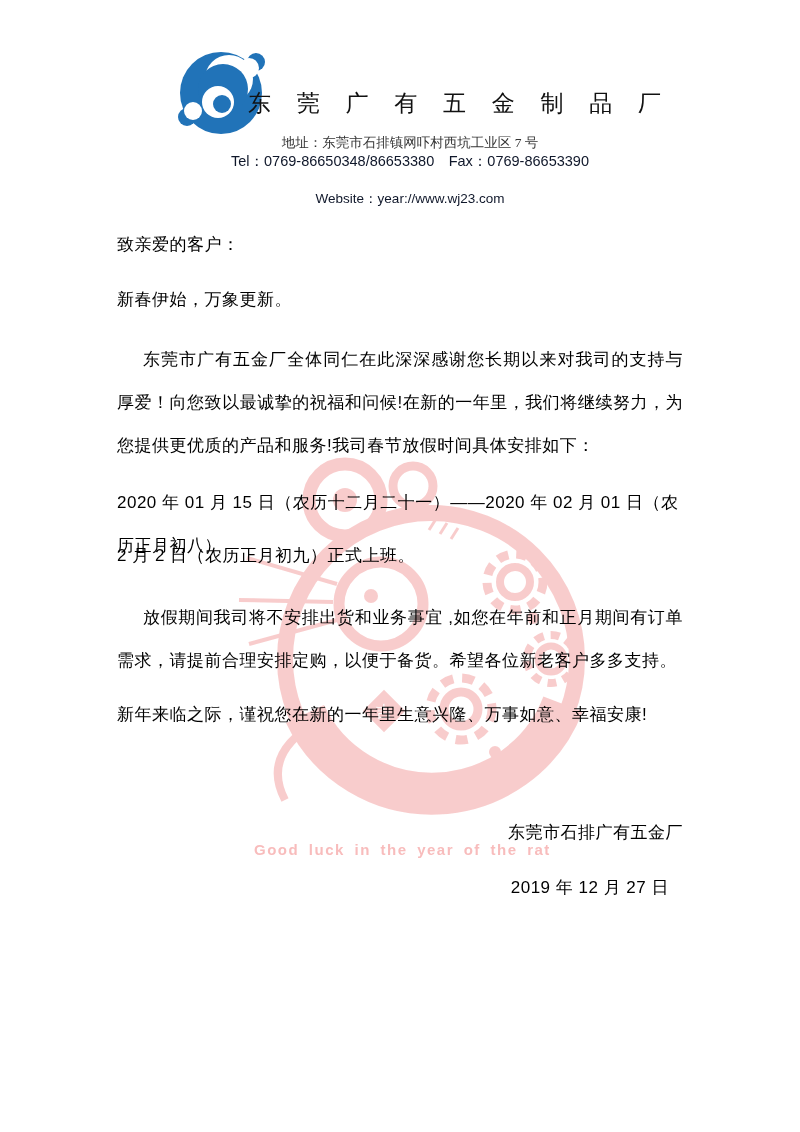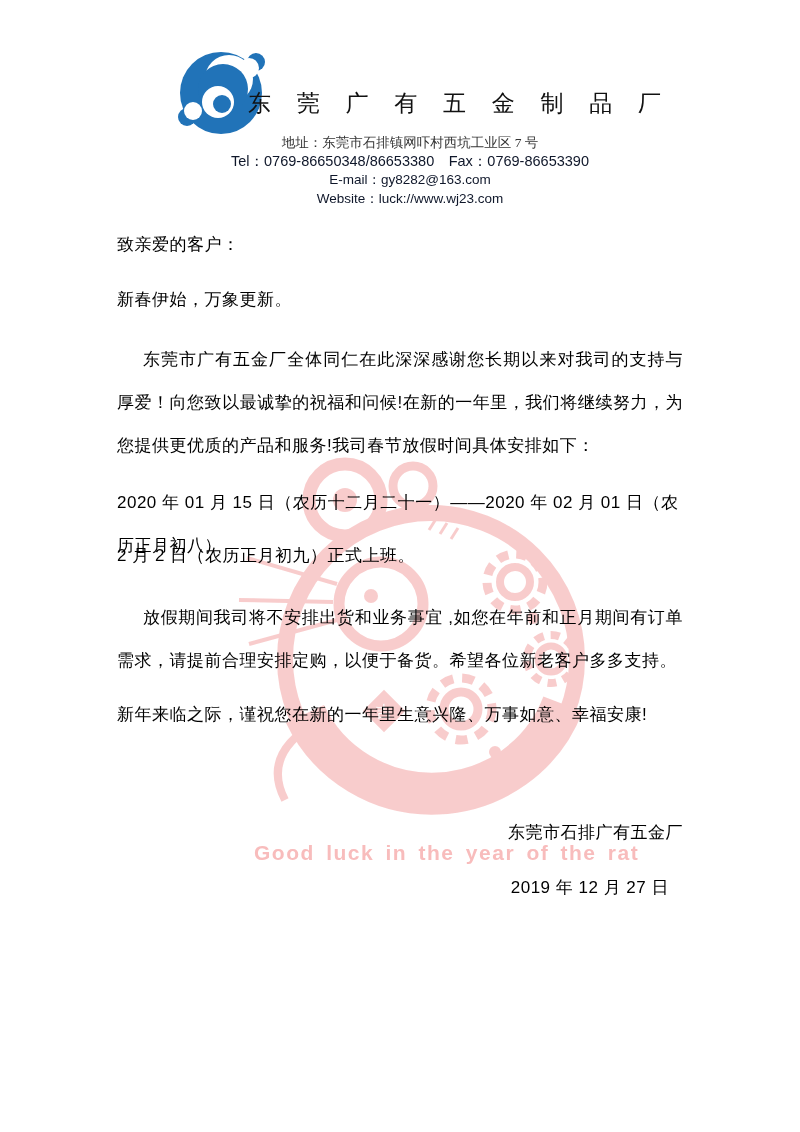"E-mail：gy8282@163.com" div.contact-line { html: <div>E-mail：gy8282@163.com</div> -> none }
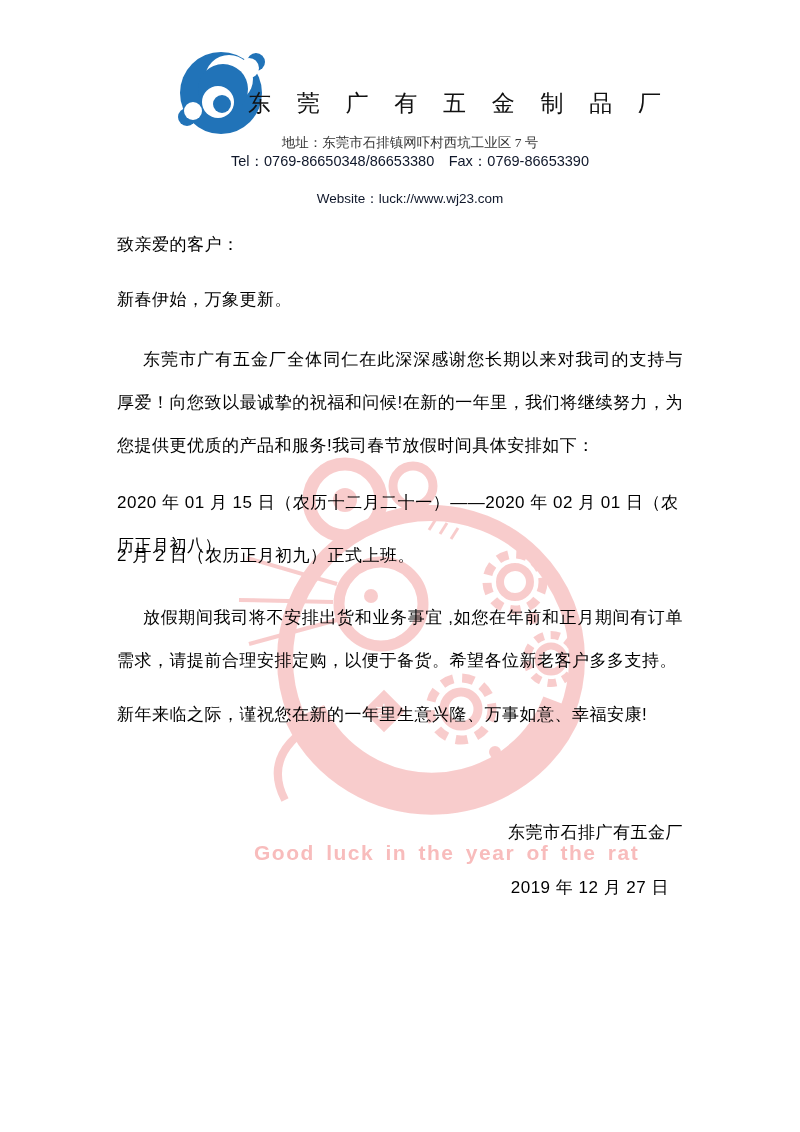"Website：luck://www.wj23.com" div.contact-line { text: luck://www.wj23.com -> year://www.wj23.com }
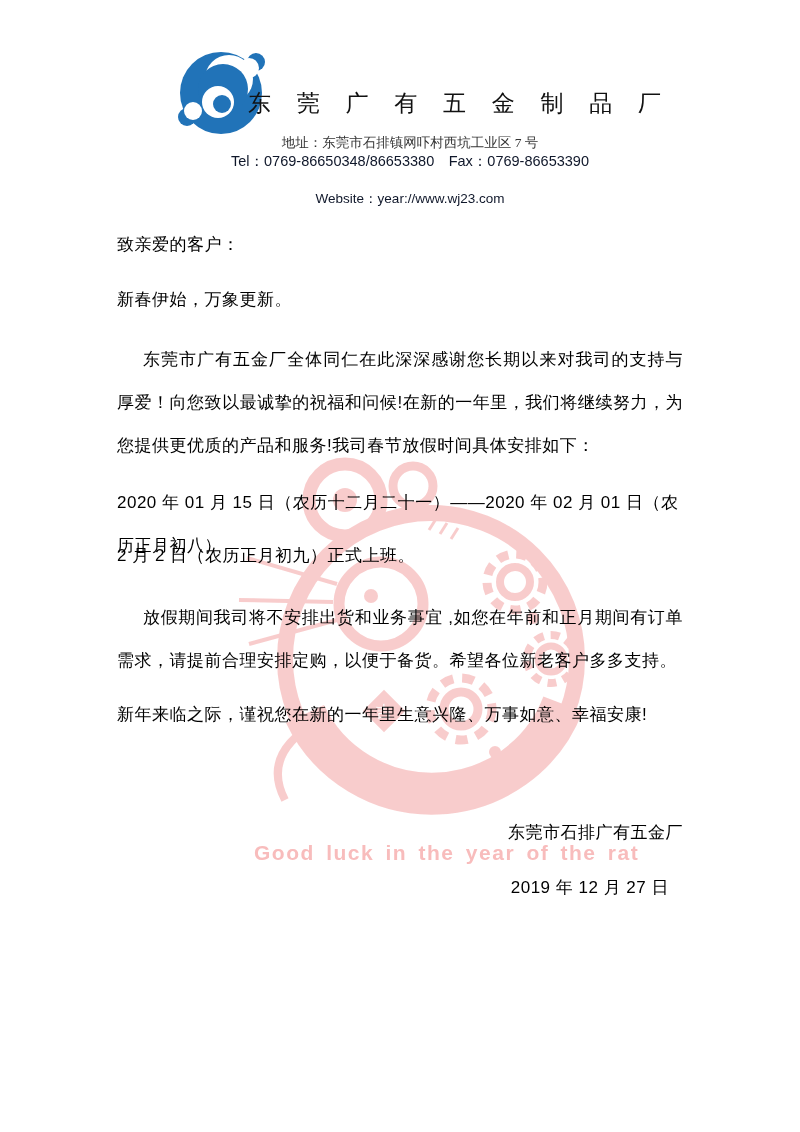"Good luck in the year" .wm-subtitle { font-size: 21px -> 15px }
